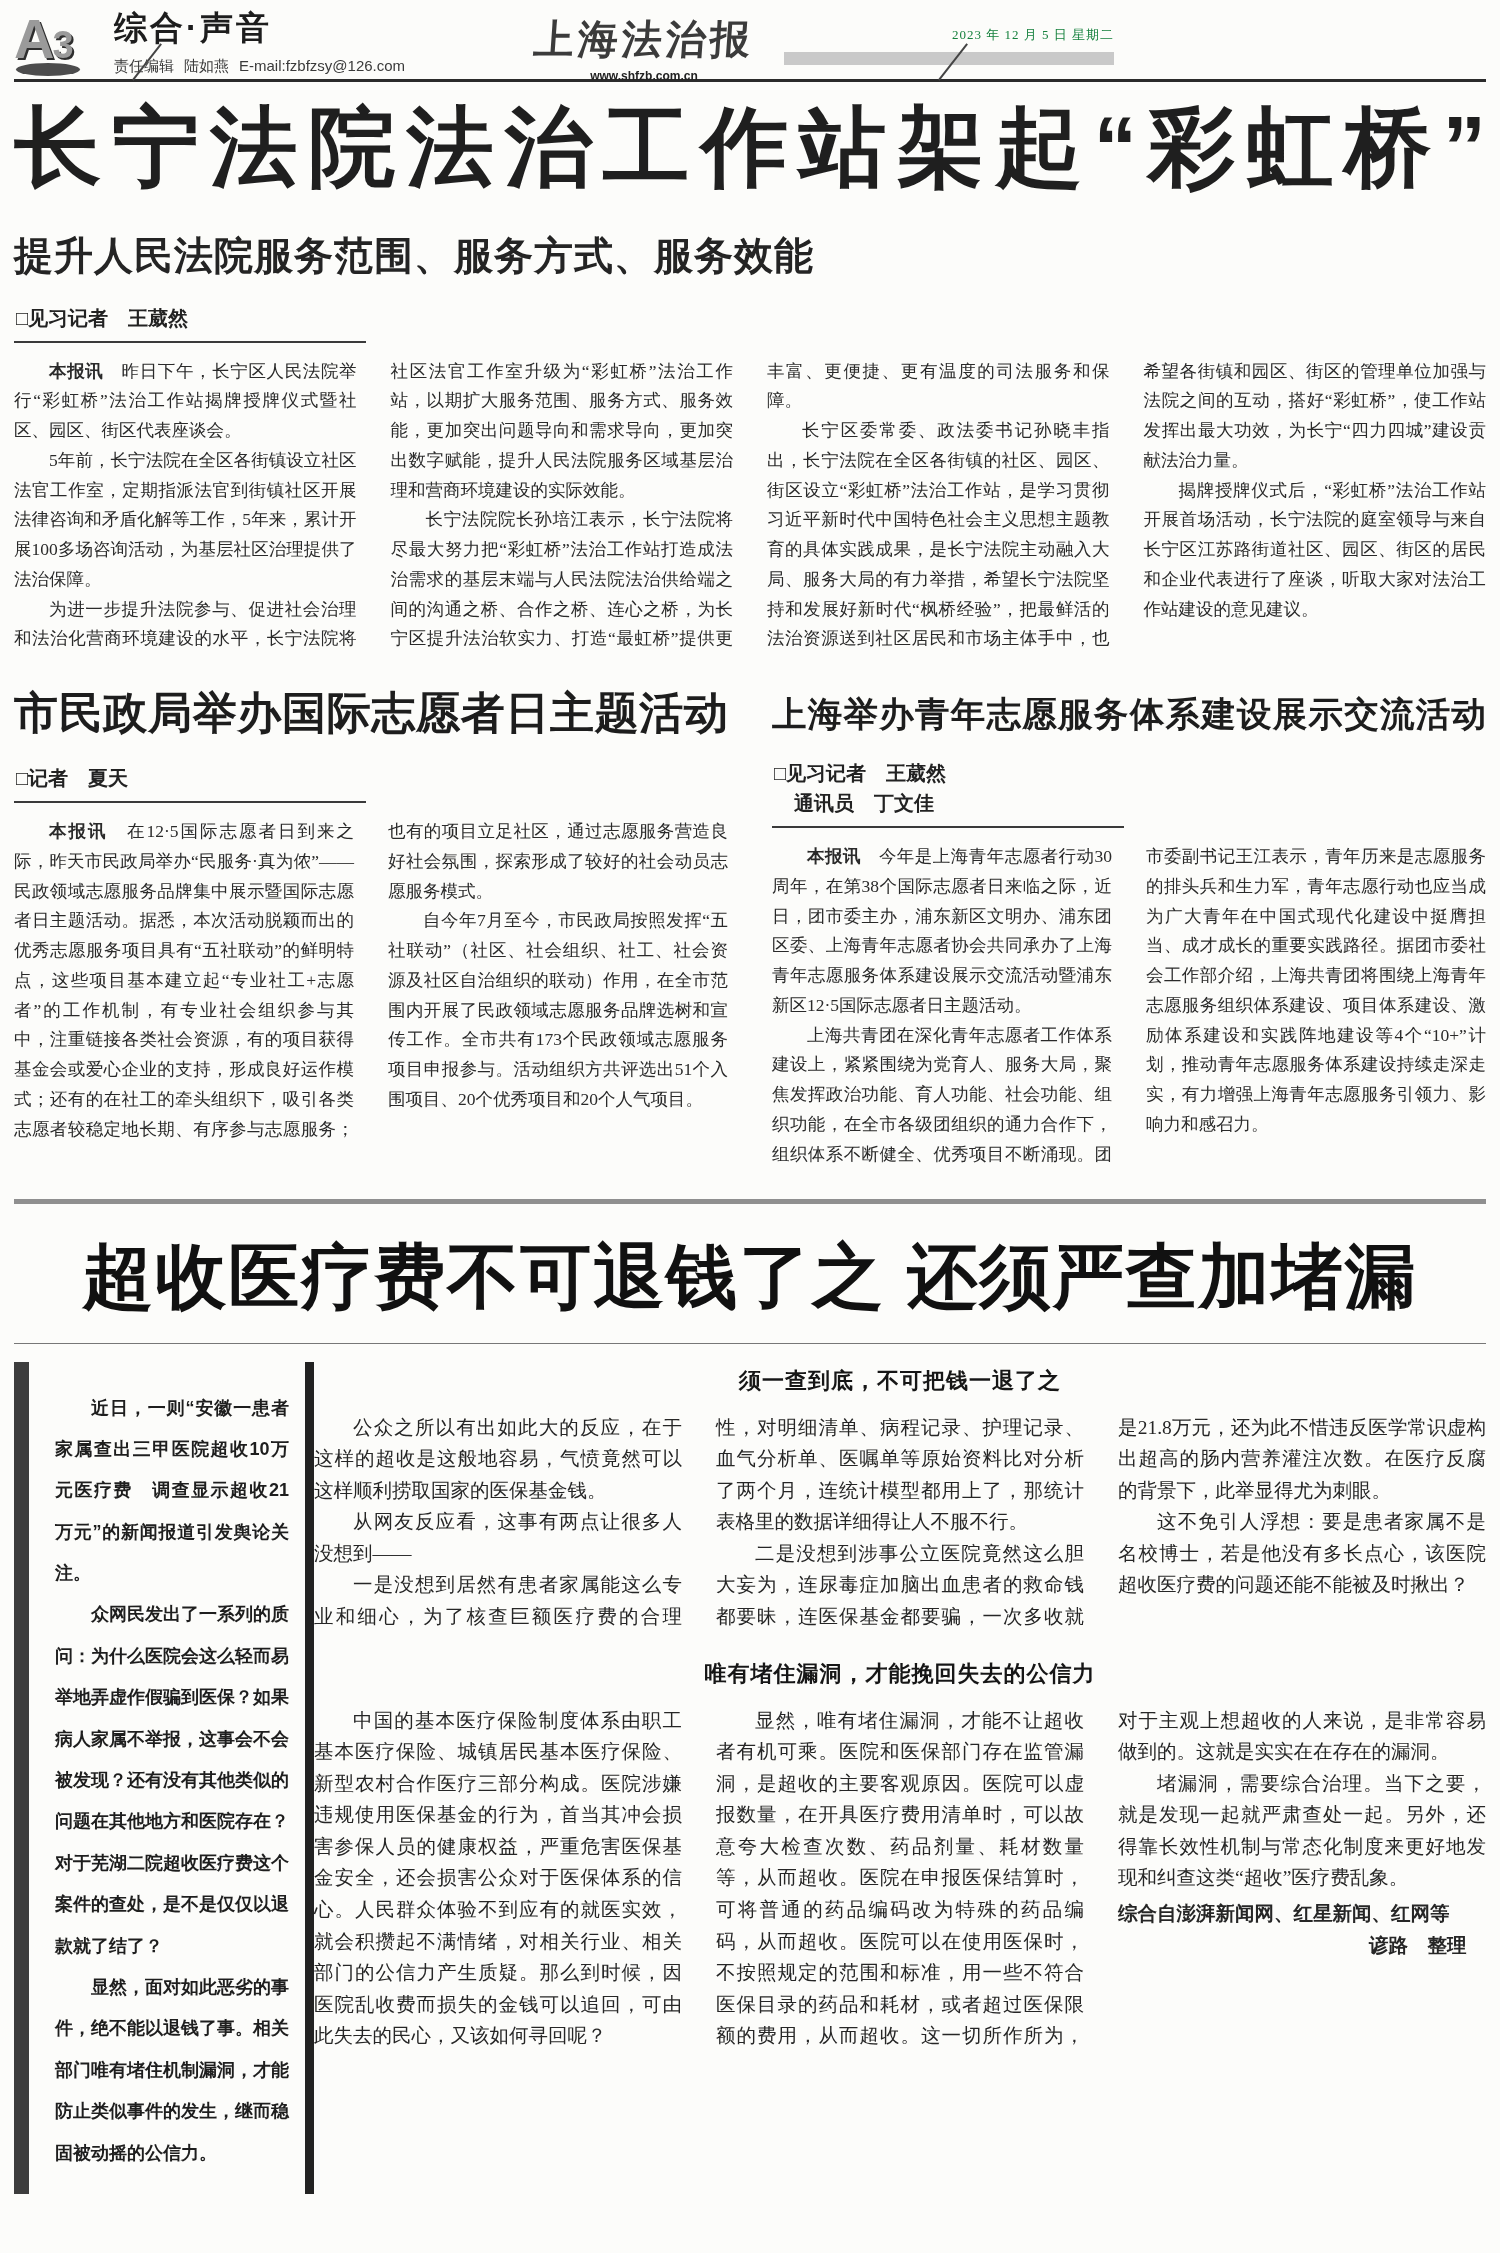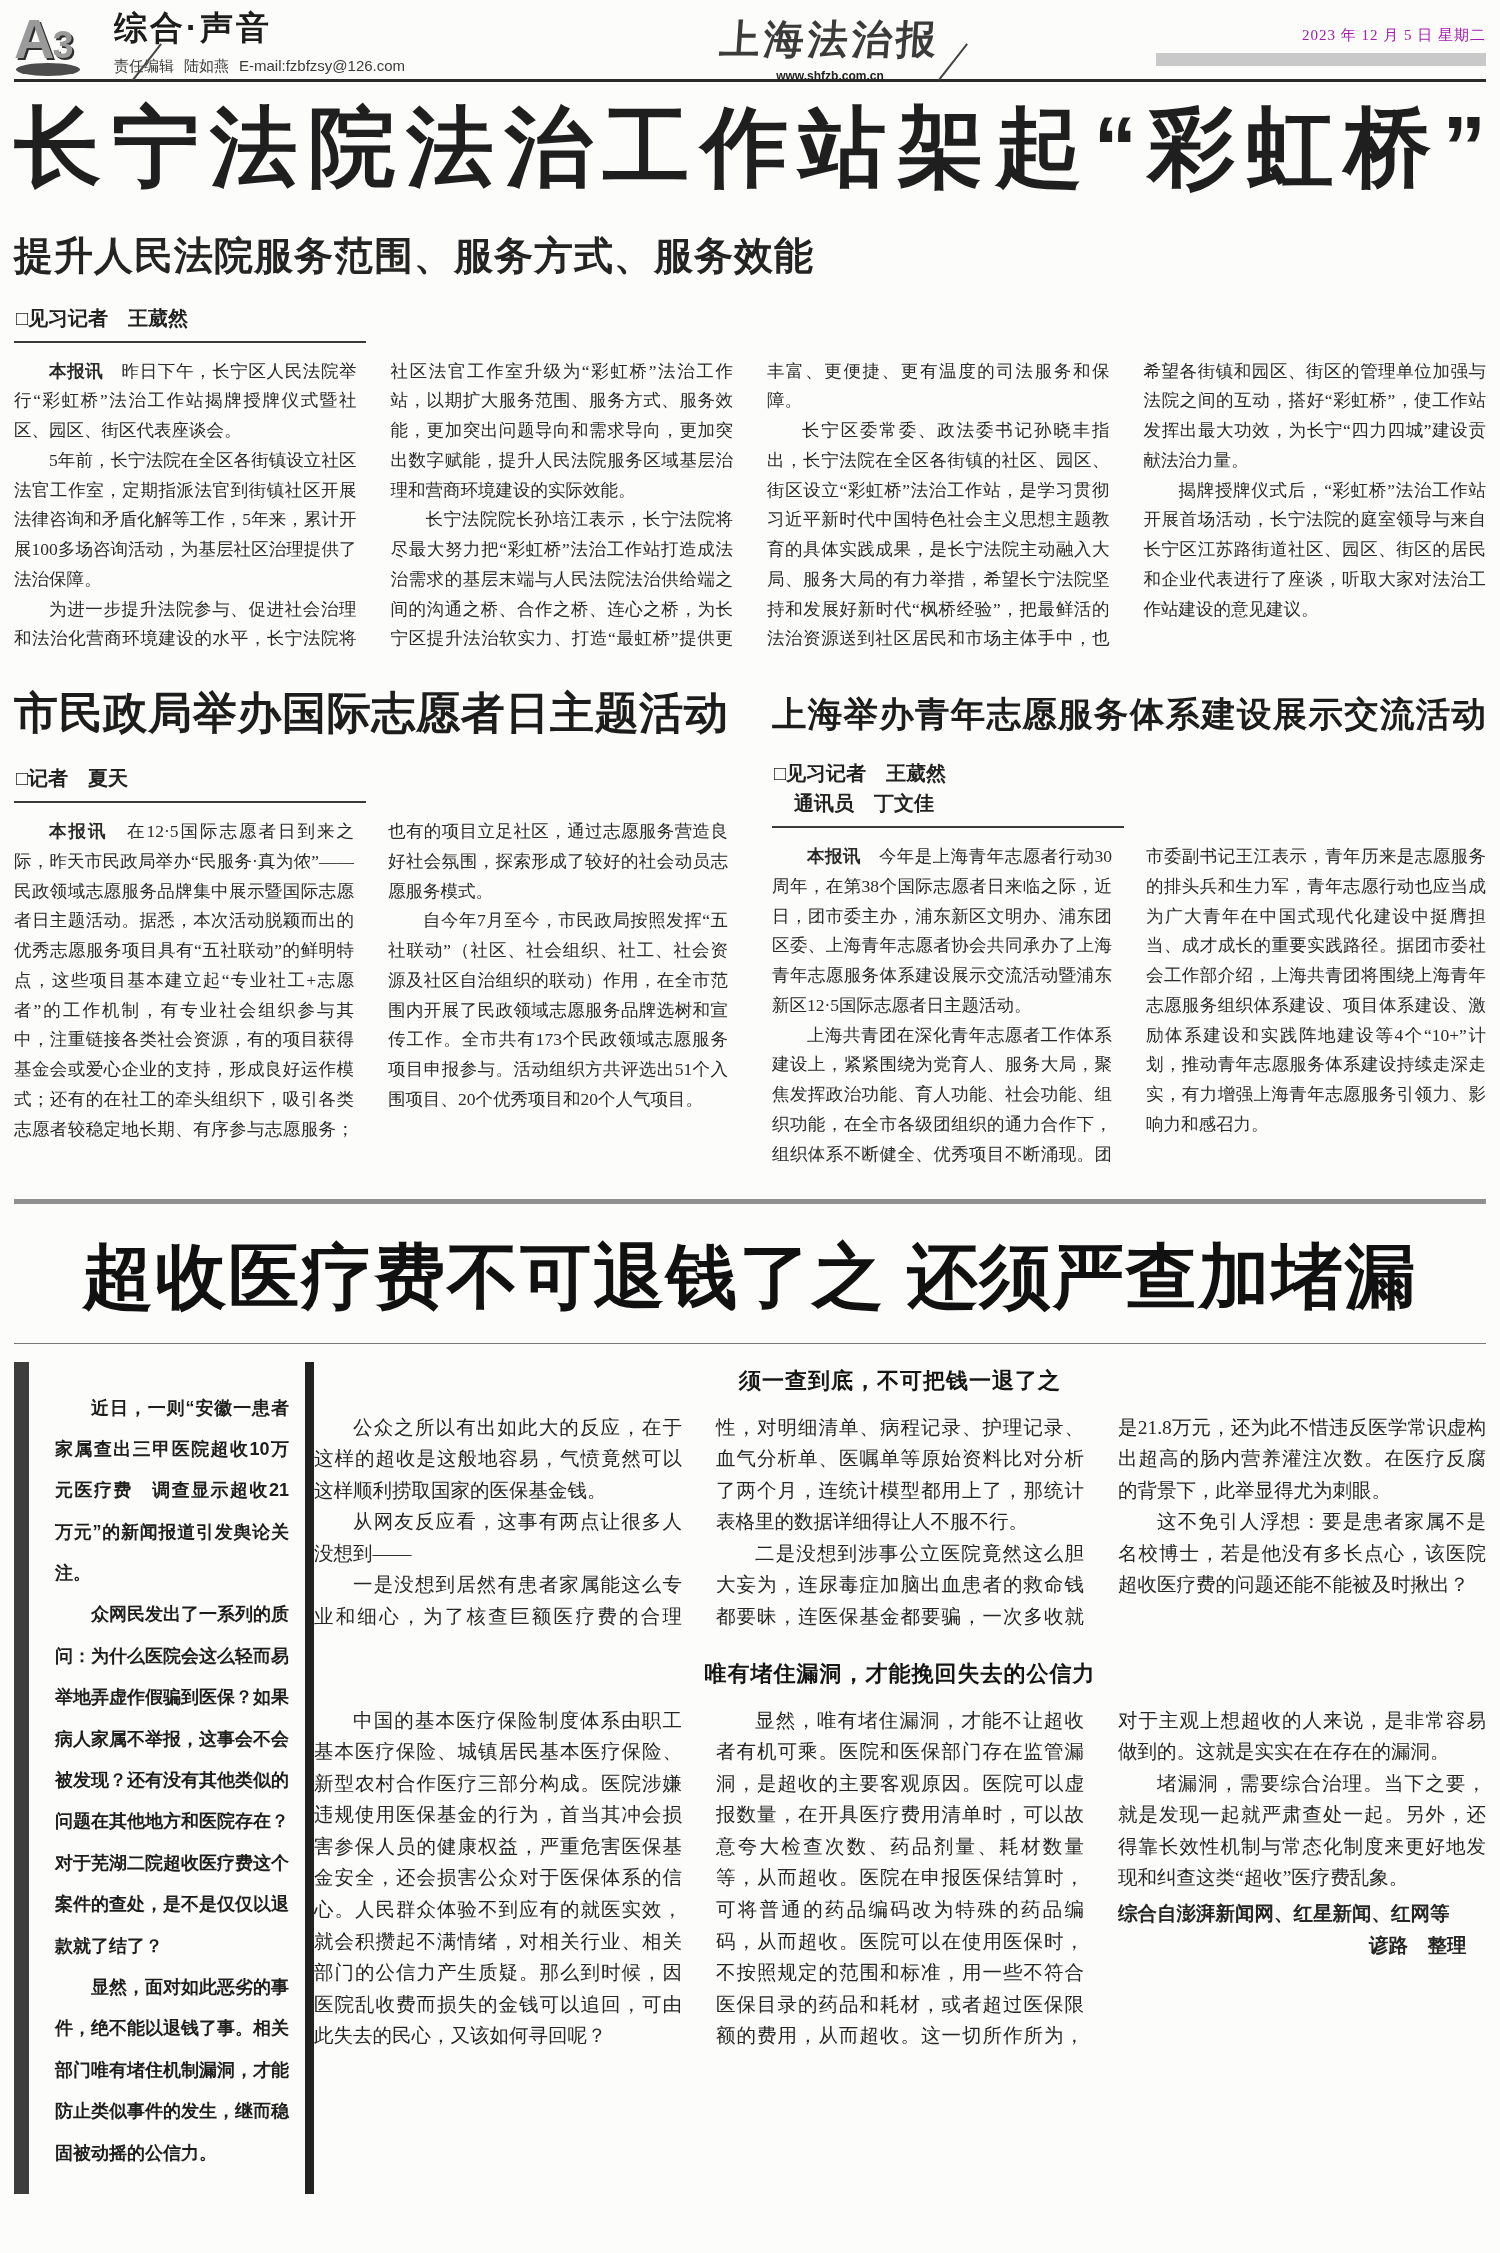"A3" .masthead { justify-content: space-between -> none }
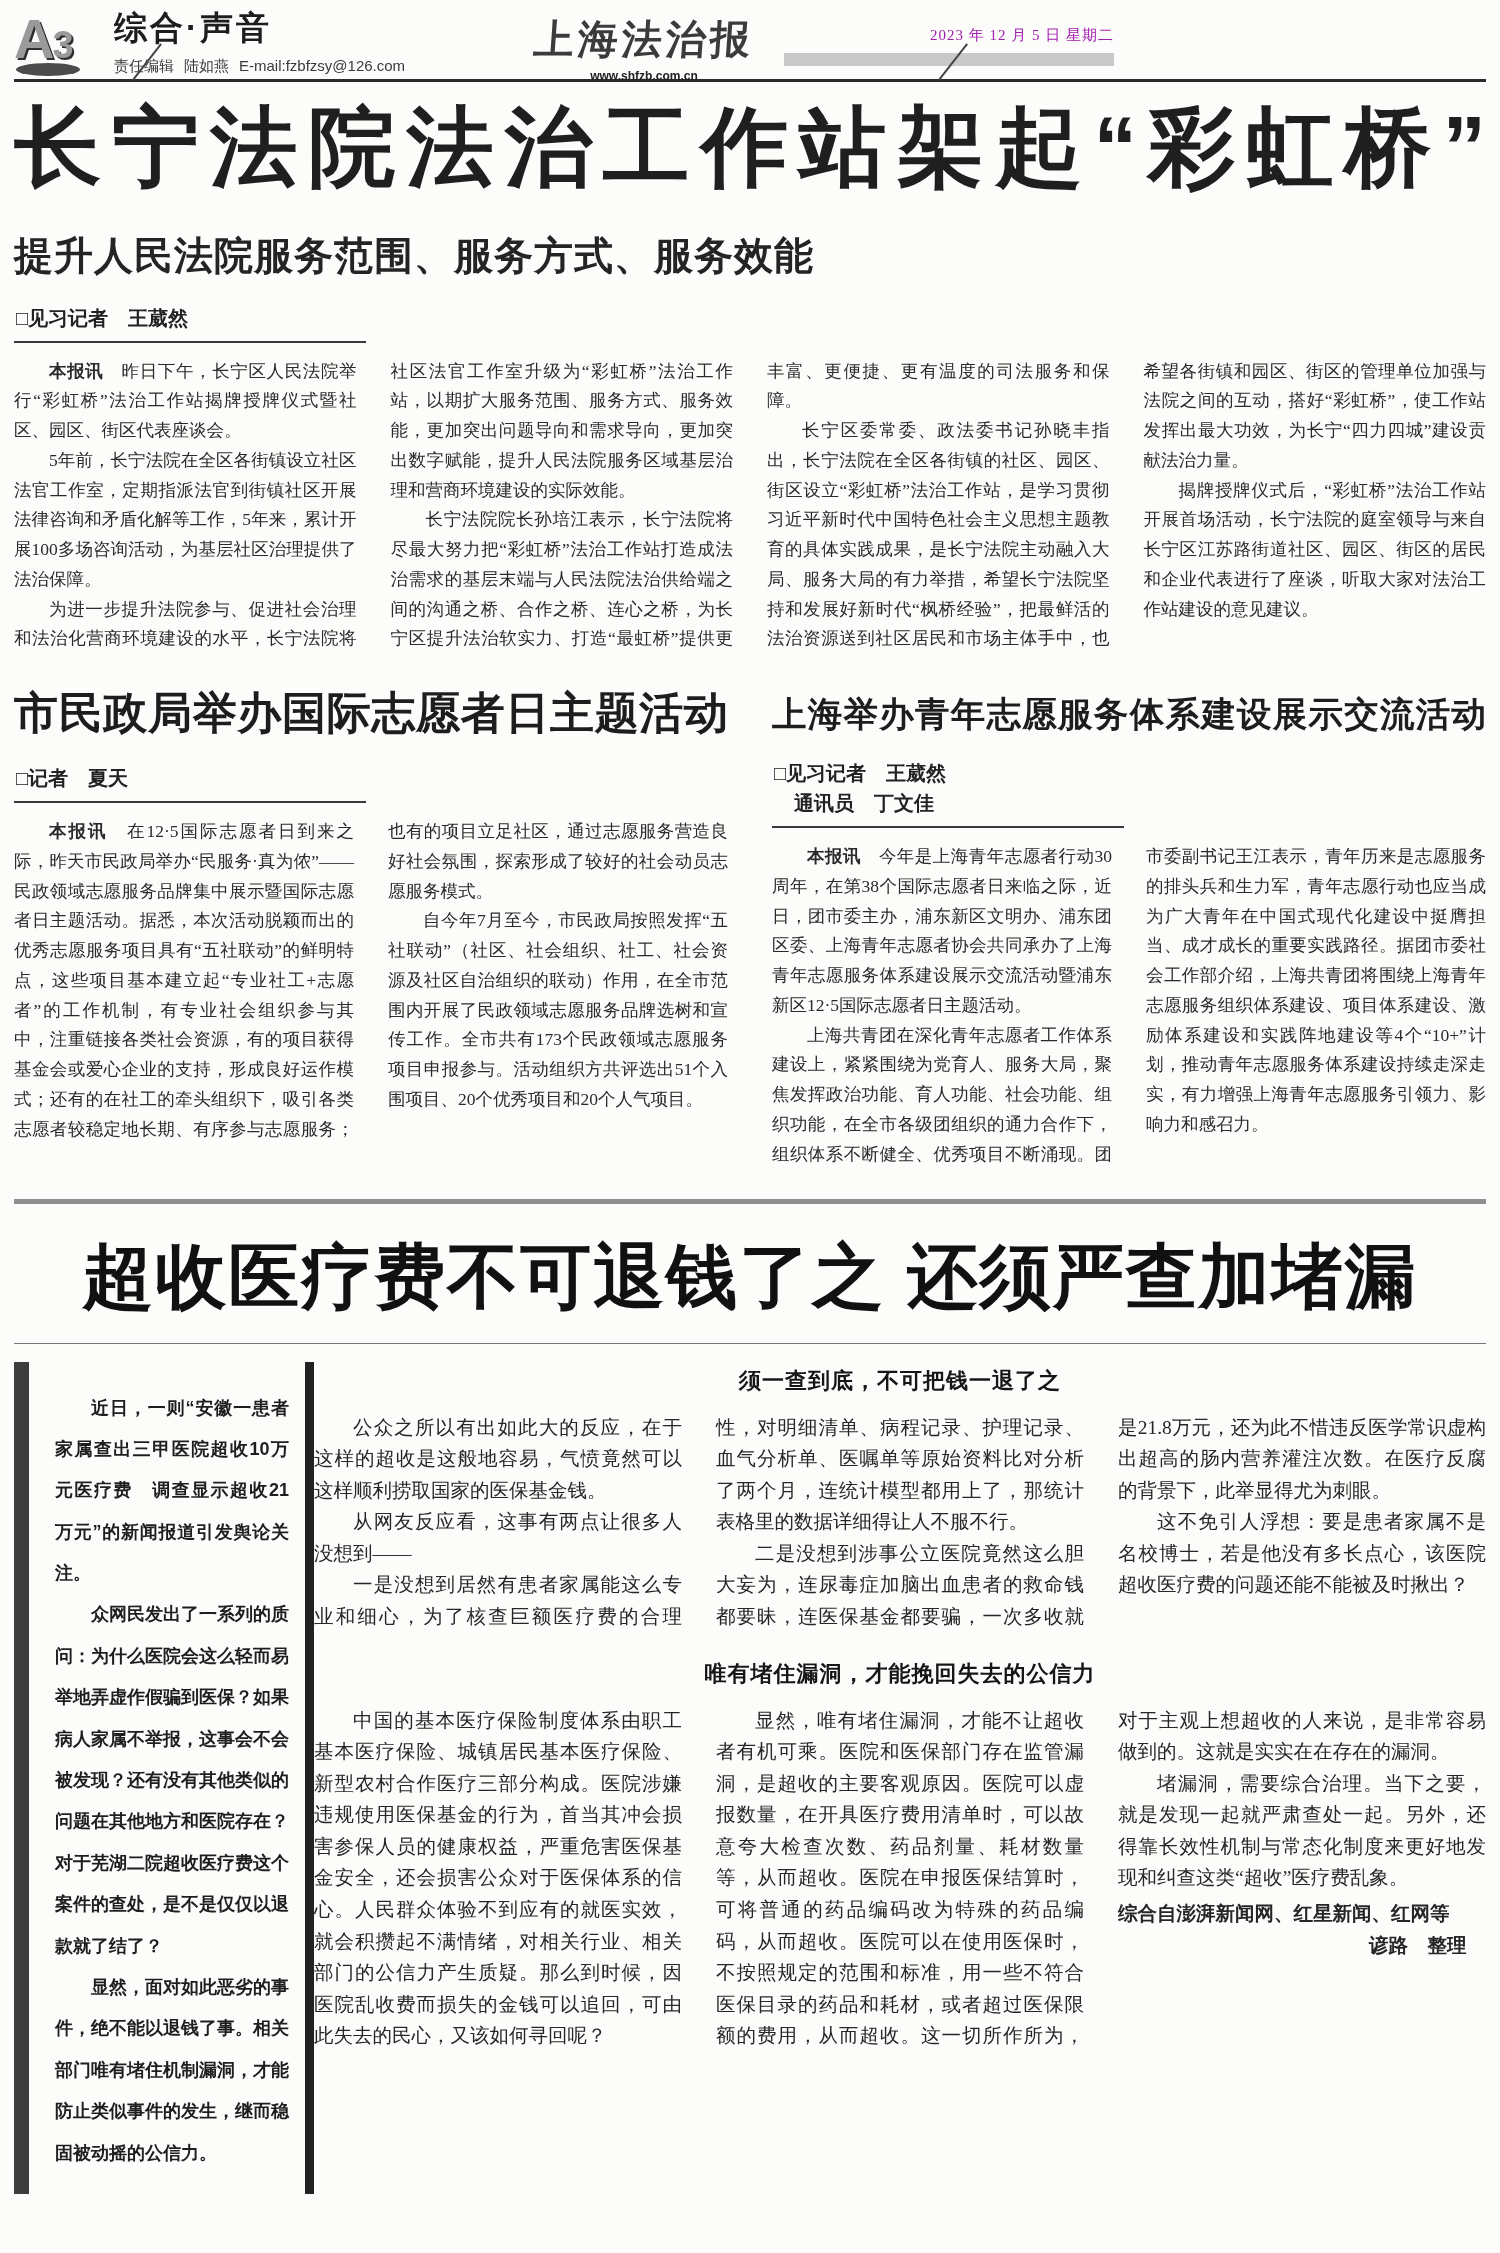"2023 年 12 月 5" .date-line { color: #a21caf -> #15803d; font-size: 15px -> 13px }
